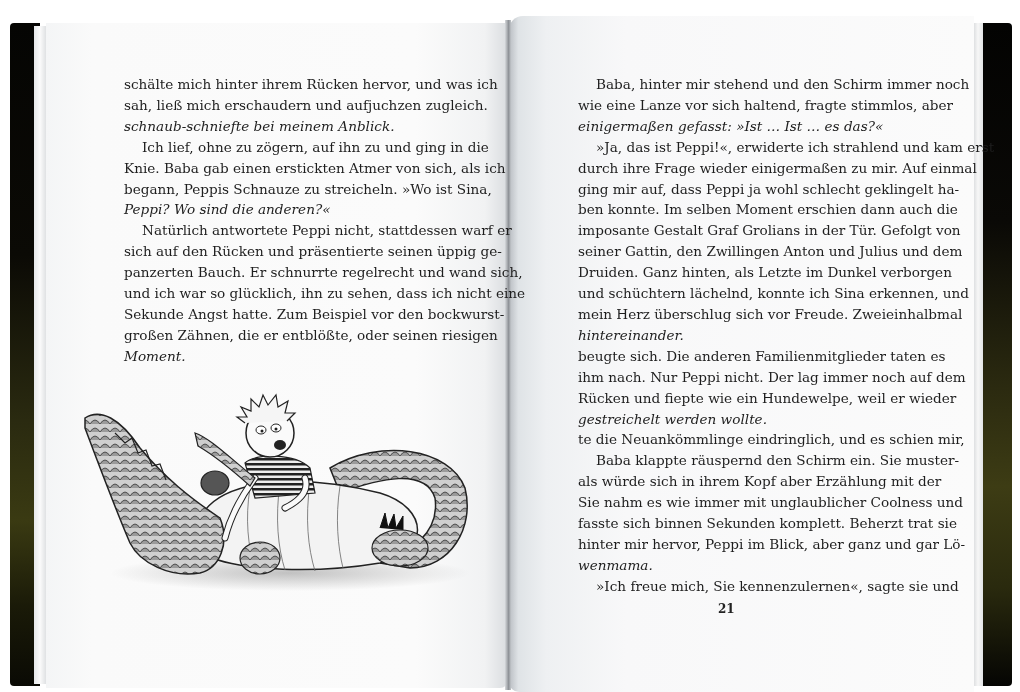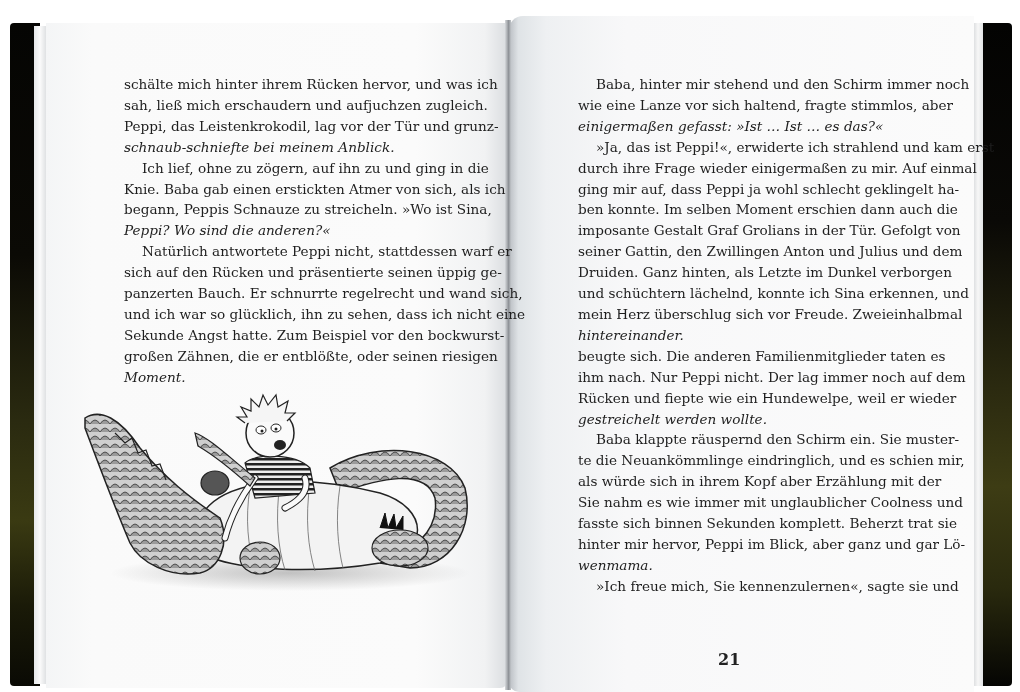"Peppi, das Leistenkrokodil, lag vor" span.line { html: <span>Peppi, das Leistenkrokodil, lag vor der Tür und grunz-</span> -> none }
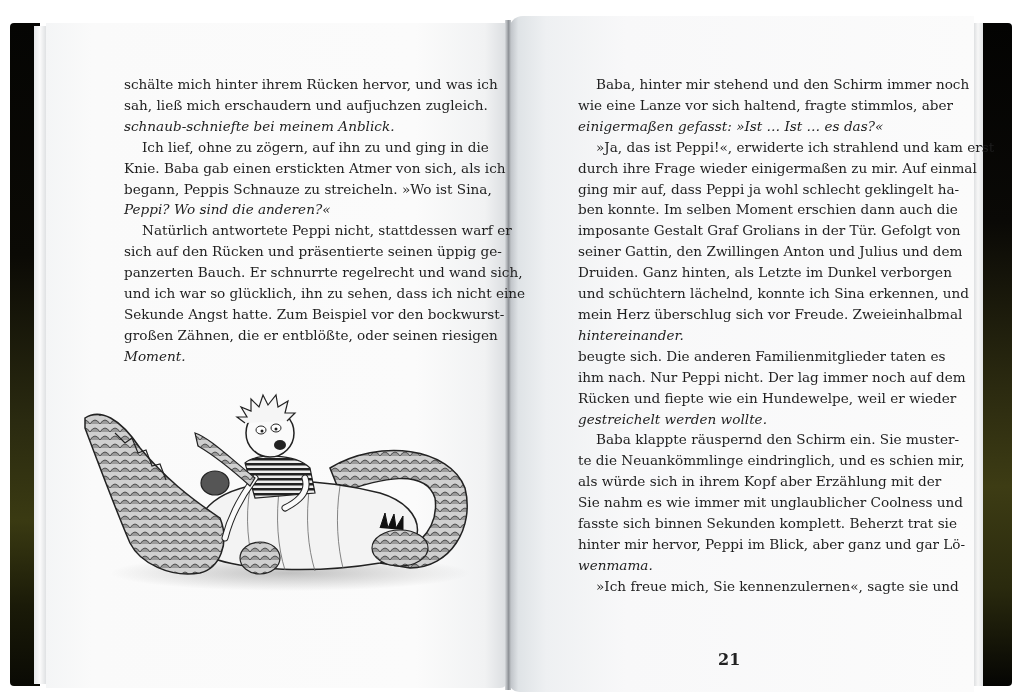"Baba klappte räuspernd den Schirm" span.line { order: before "te die Neuankömmlinge eindringlich, und" -> after "te die Neuankömmlinge eindringlich, und" }
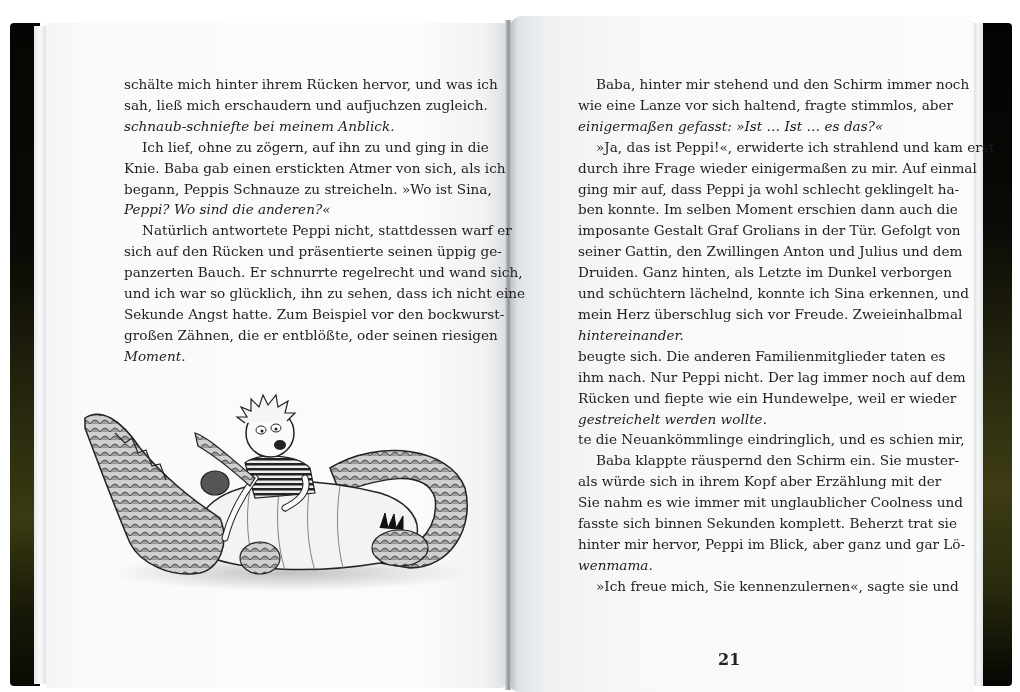"21" .page-number { font-size: 16px -> 12px; margin-top: 48px -> none }
